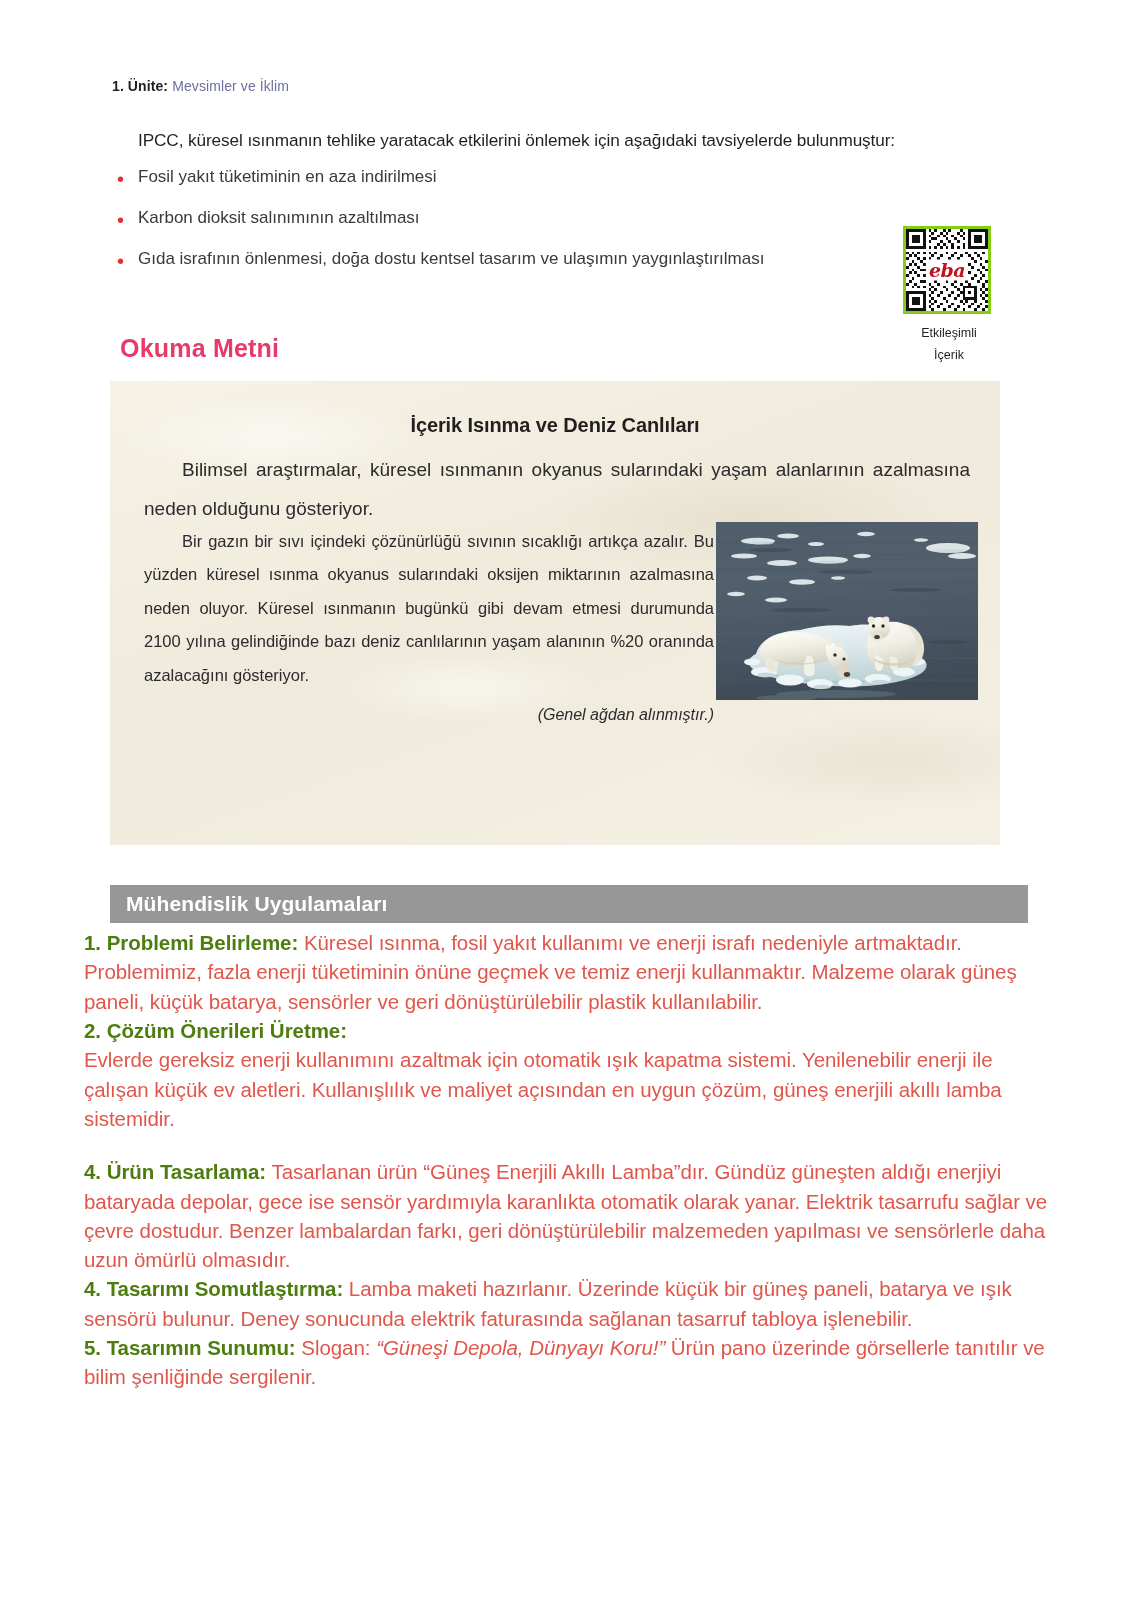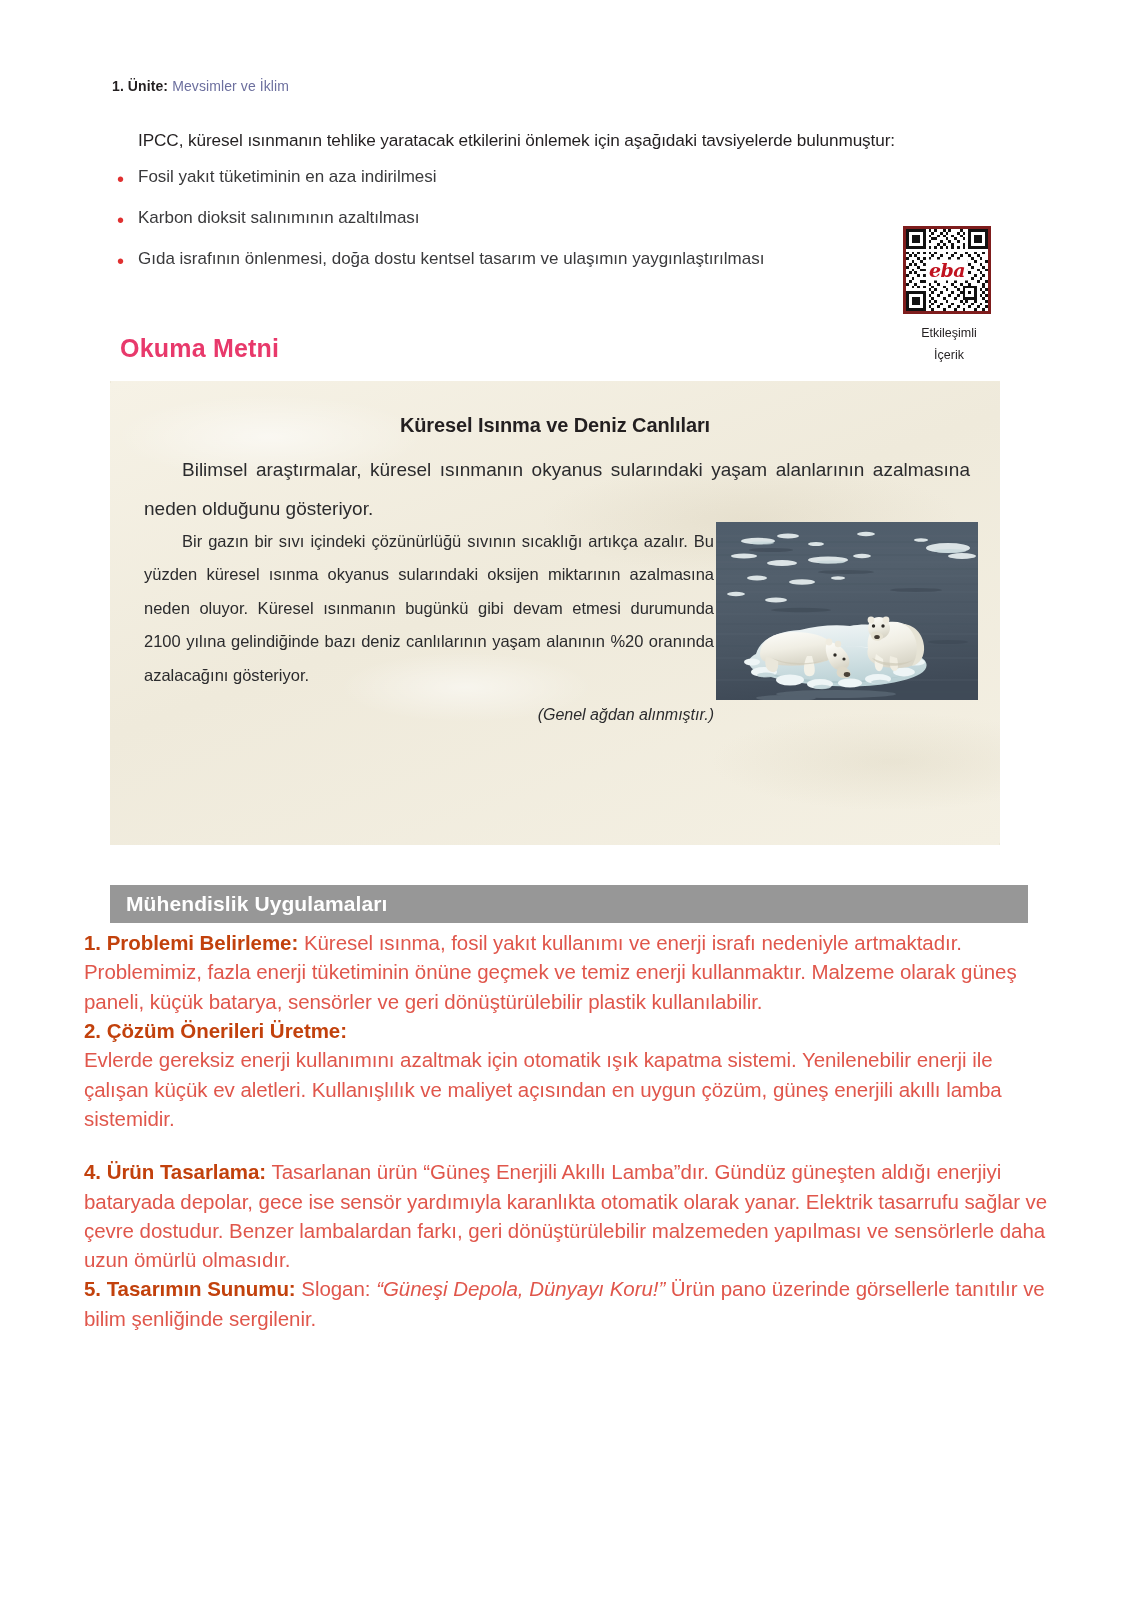"eba" .qr-frame { border: 3px solid #7f1d1d -> 3px solid #84cc16 }
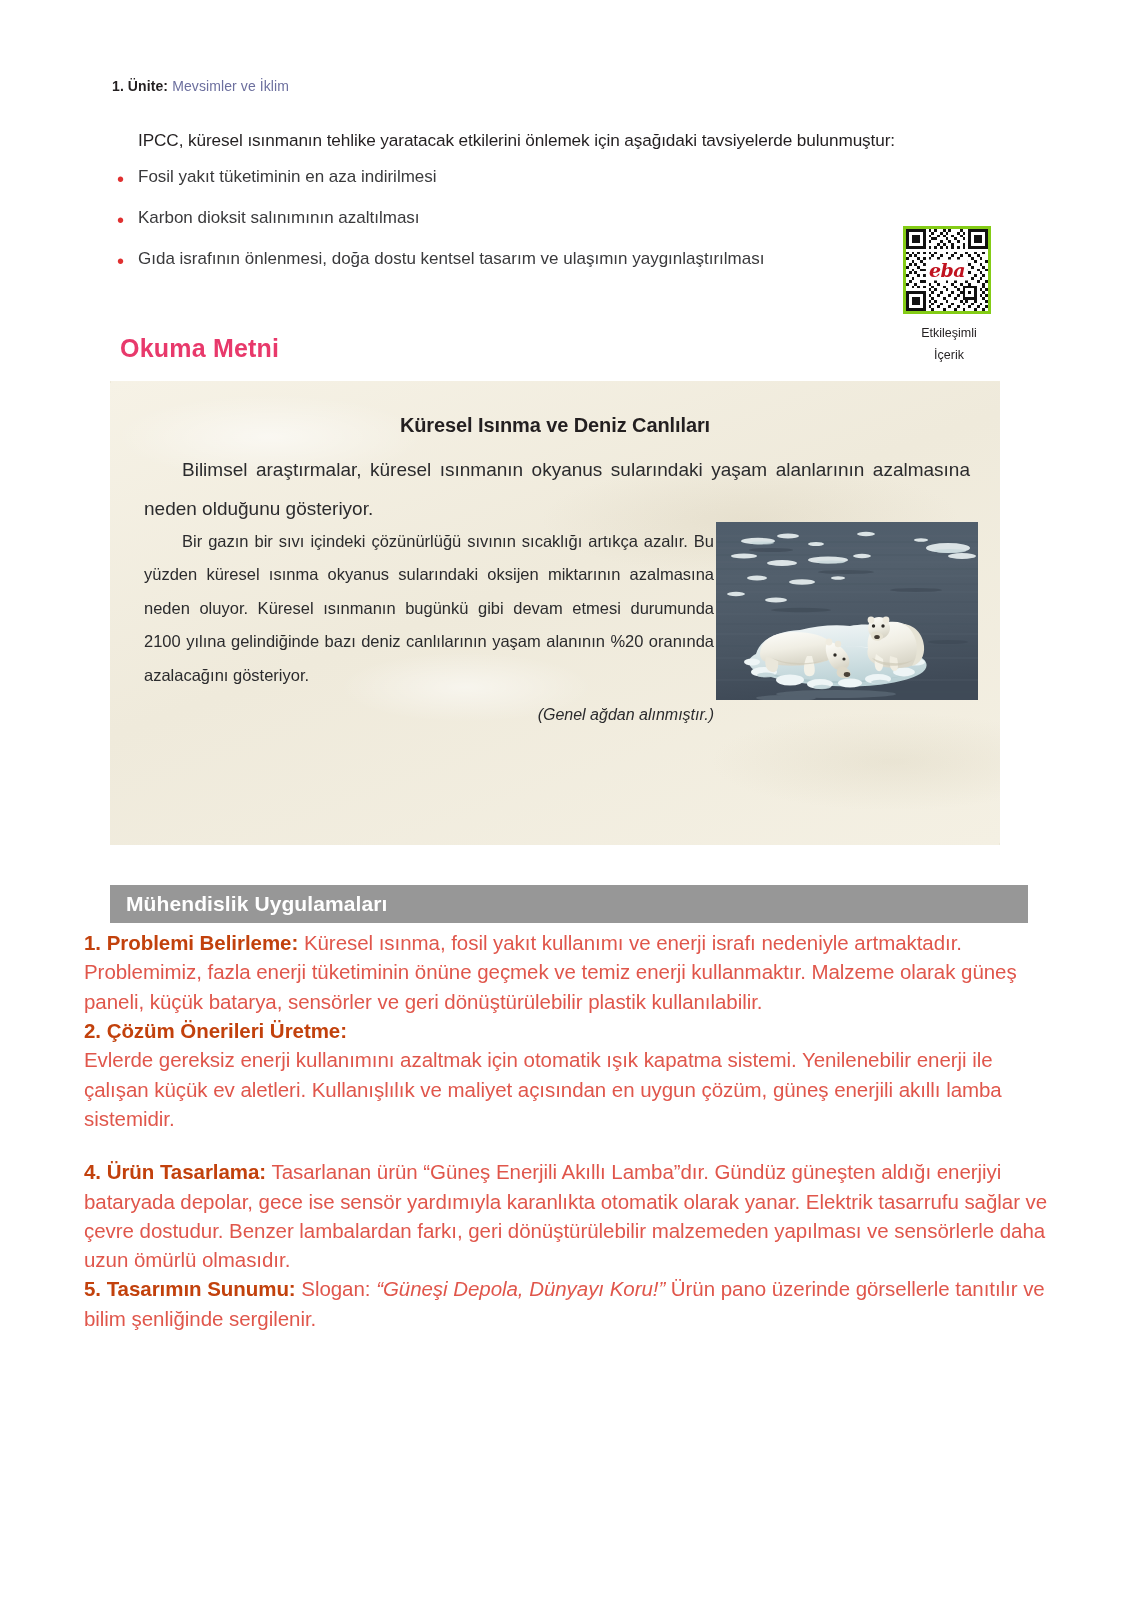"Küresel Isınma ve Deniz Canlıları" div.reading-title { text: Küresel -> İçerik }
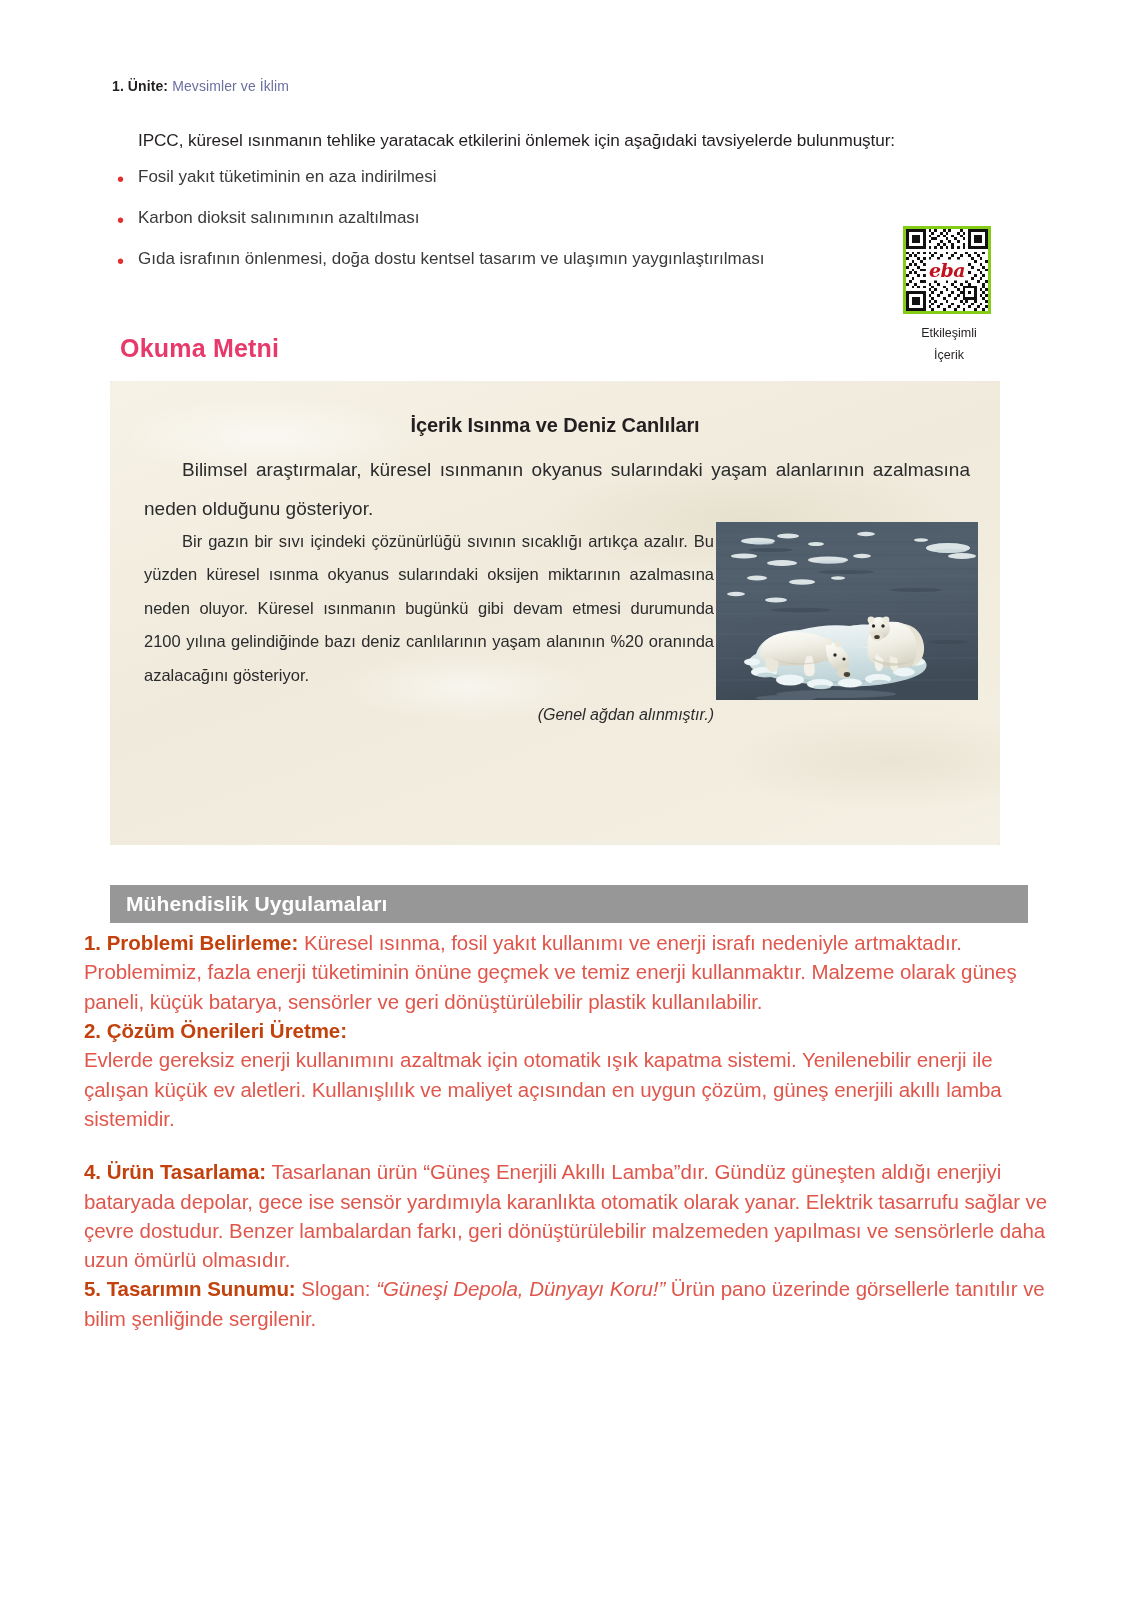"1. Problemi Belirleme:" .eng-body .lbl { color: #c2410c -> #4d7c0f }
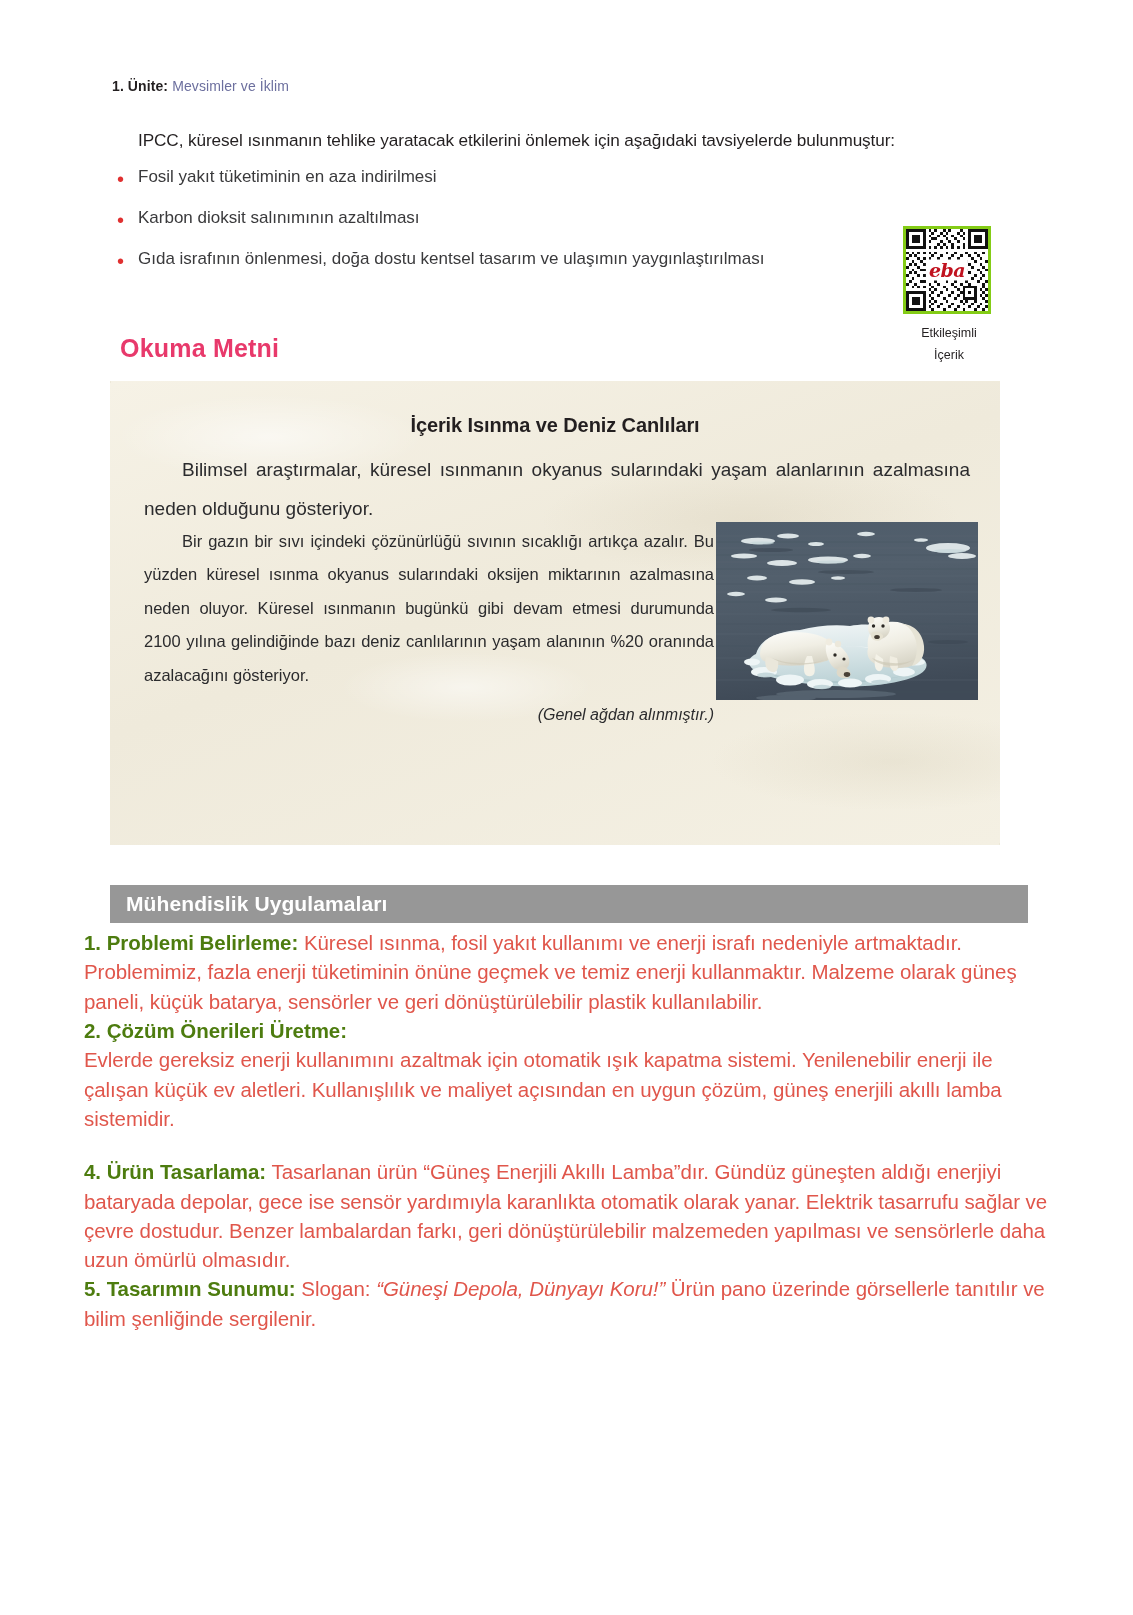"4. Tasarımı Somutlaştırma: Lamba maketi" p { html: none -> <p><span>4. Tasarımı Somutlaştırma:</span><span> Lamba maketi hazırlanır. Üzerinde küçük bir güneş paneli, batarya ve ışık sensörü bulunur. Deney sonucunda elektrik faturasında sağlanan tasarruf tabloya işlenebilir.</span></p> }
